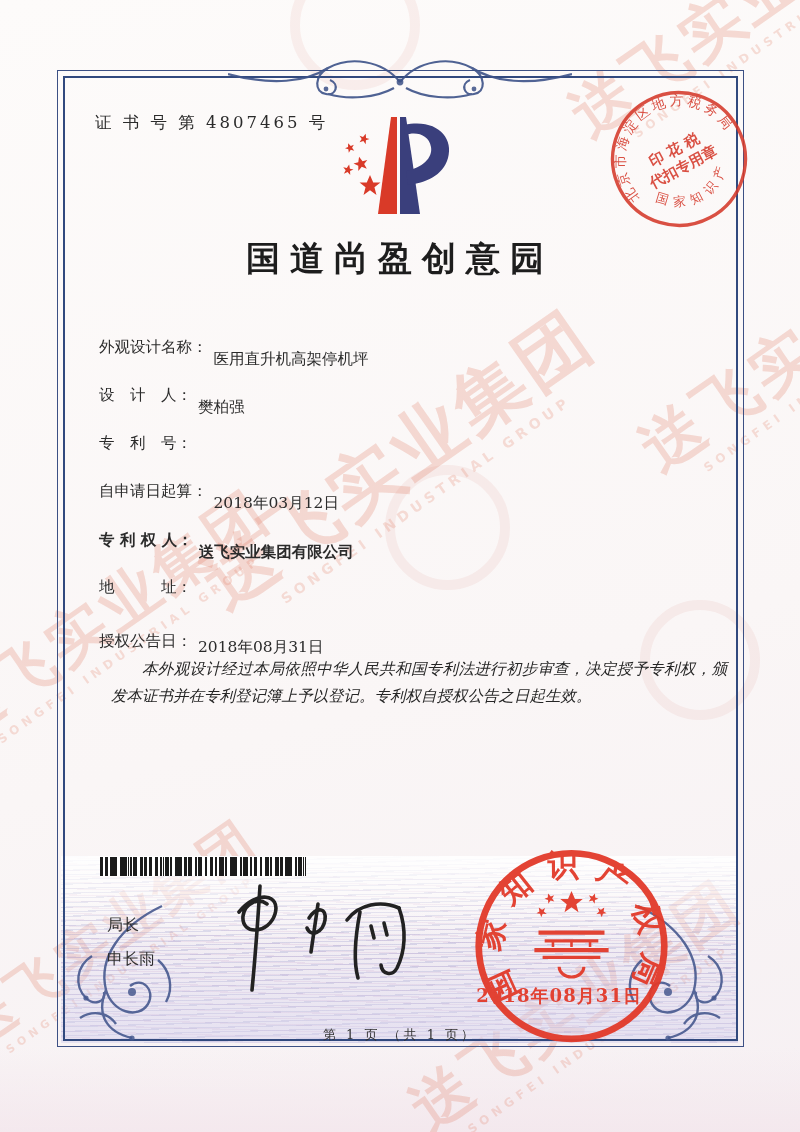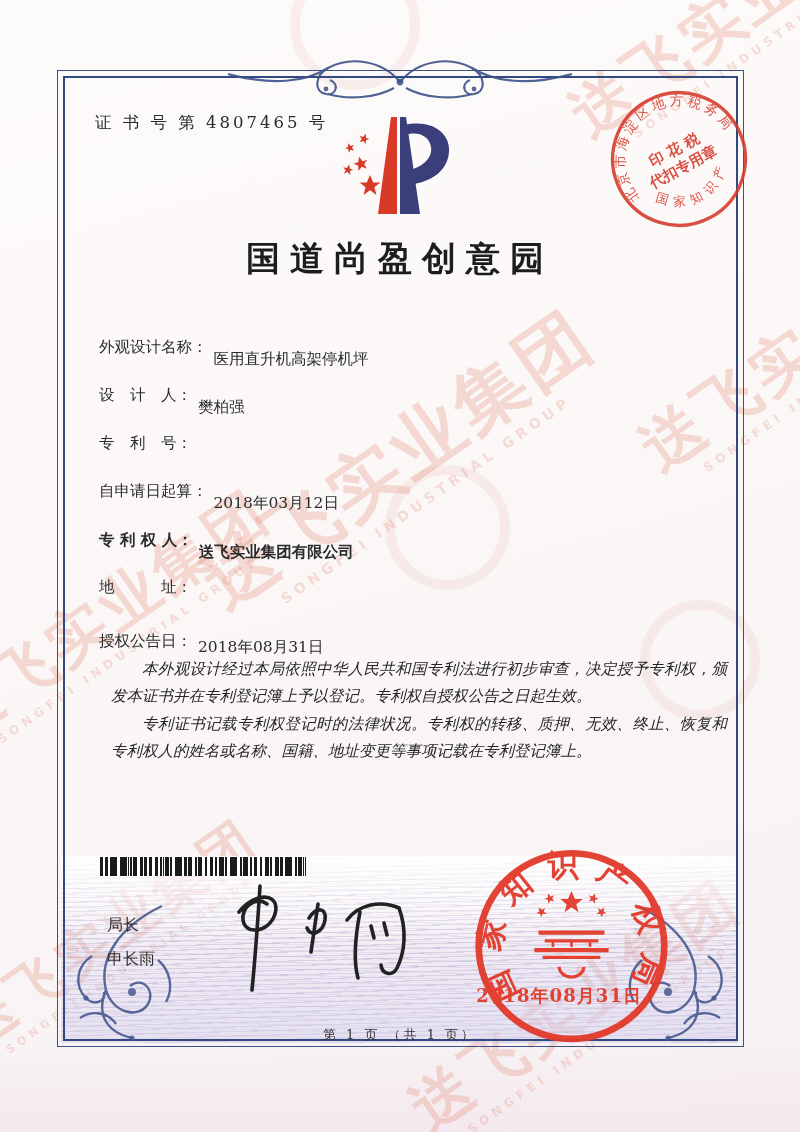"专利证书记载专利权登记时的法律状况。专利权的转移、质押、无效、终止、恢复和专利权" p { html: <p>专利证书记载专利权登记时的法律状况。专利权的转移、质押、无效、终止、恢复和专利权人的姓名或名称、国籍、地址变更等事项记载在专利登记簿上。</p> -> none }
